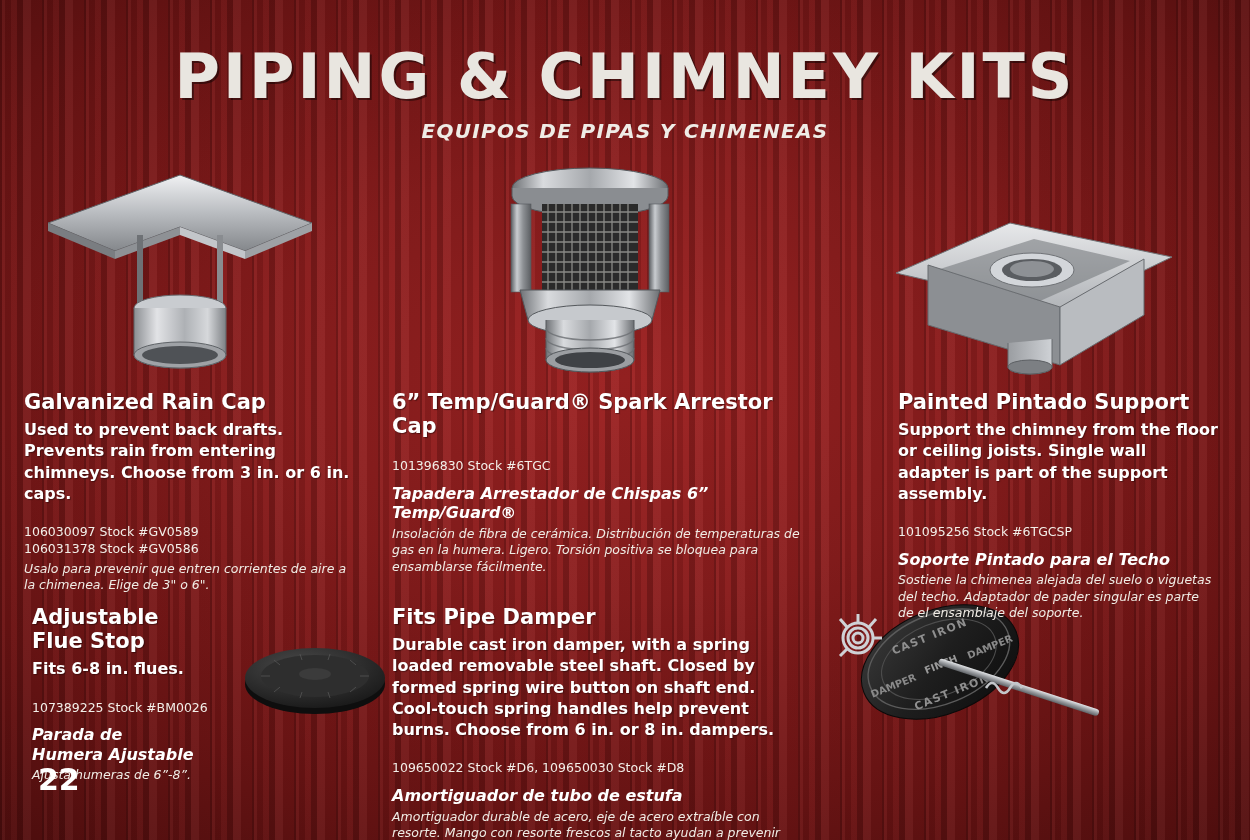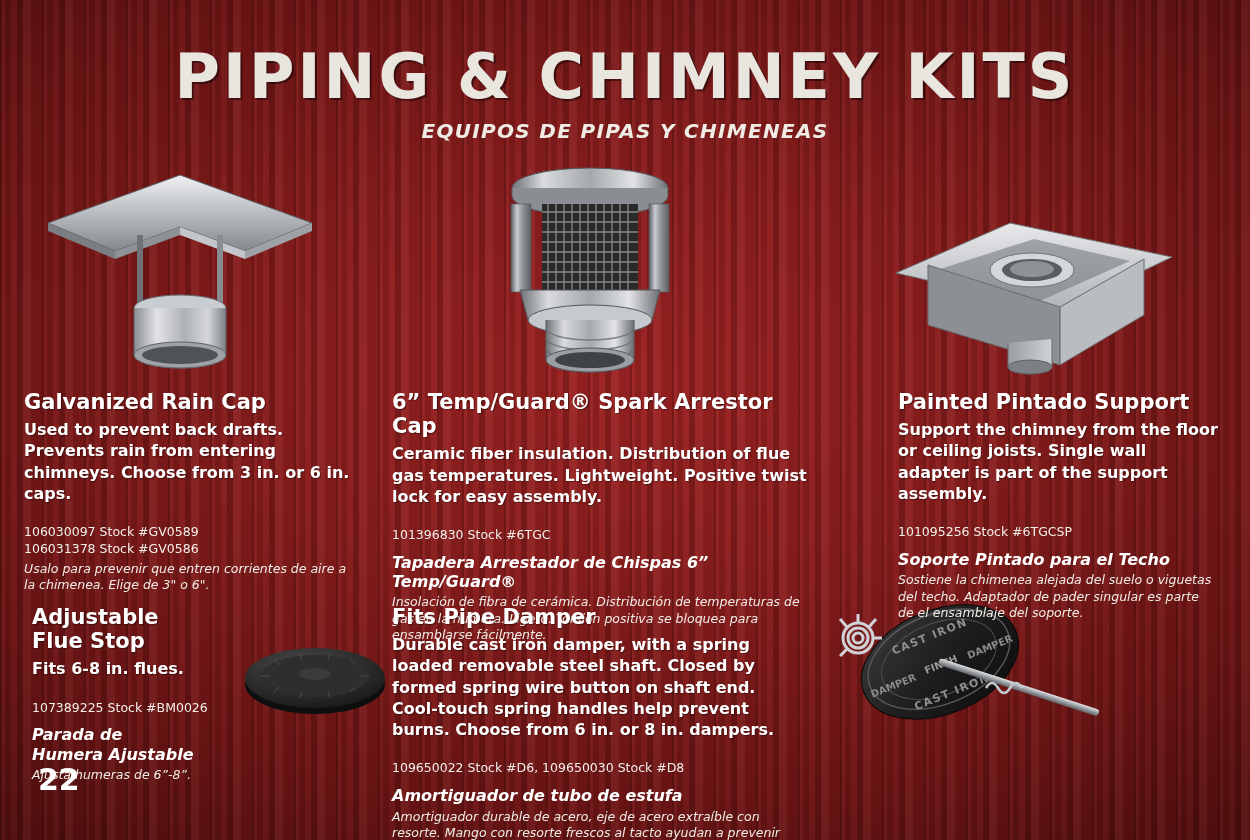"Ceramic fiber insulation. Distribution" div.p-desc { html: <div>Ceramic fiber insulation. Distribution of flue gas temperatures. Lightweight. Positive twist lock for easy assembly.</div> -> none }
